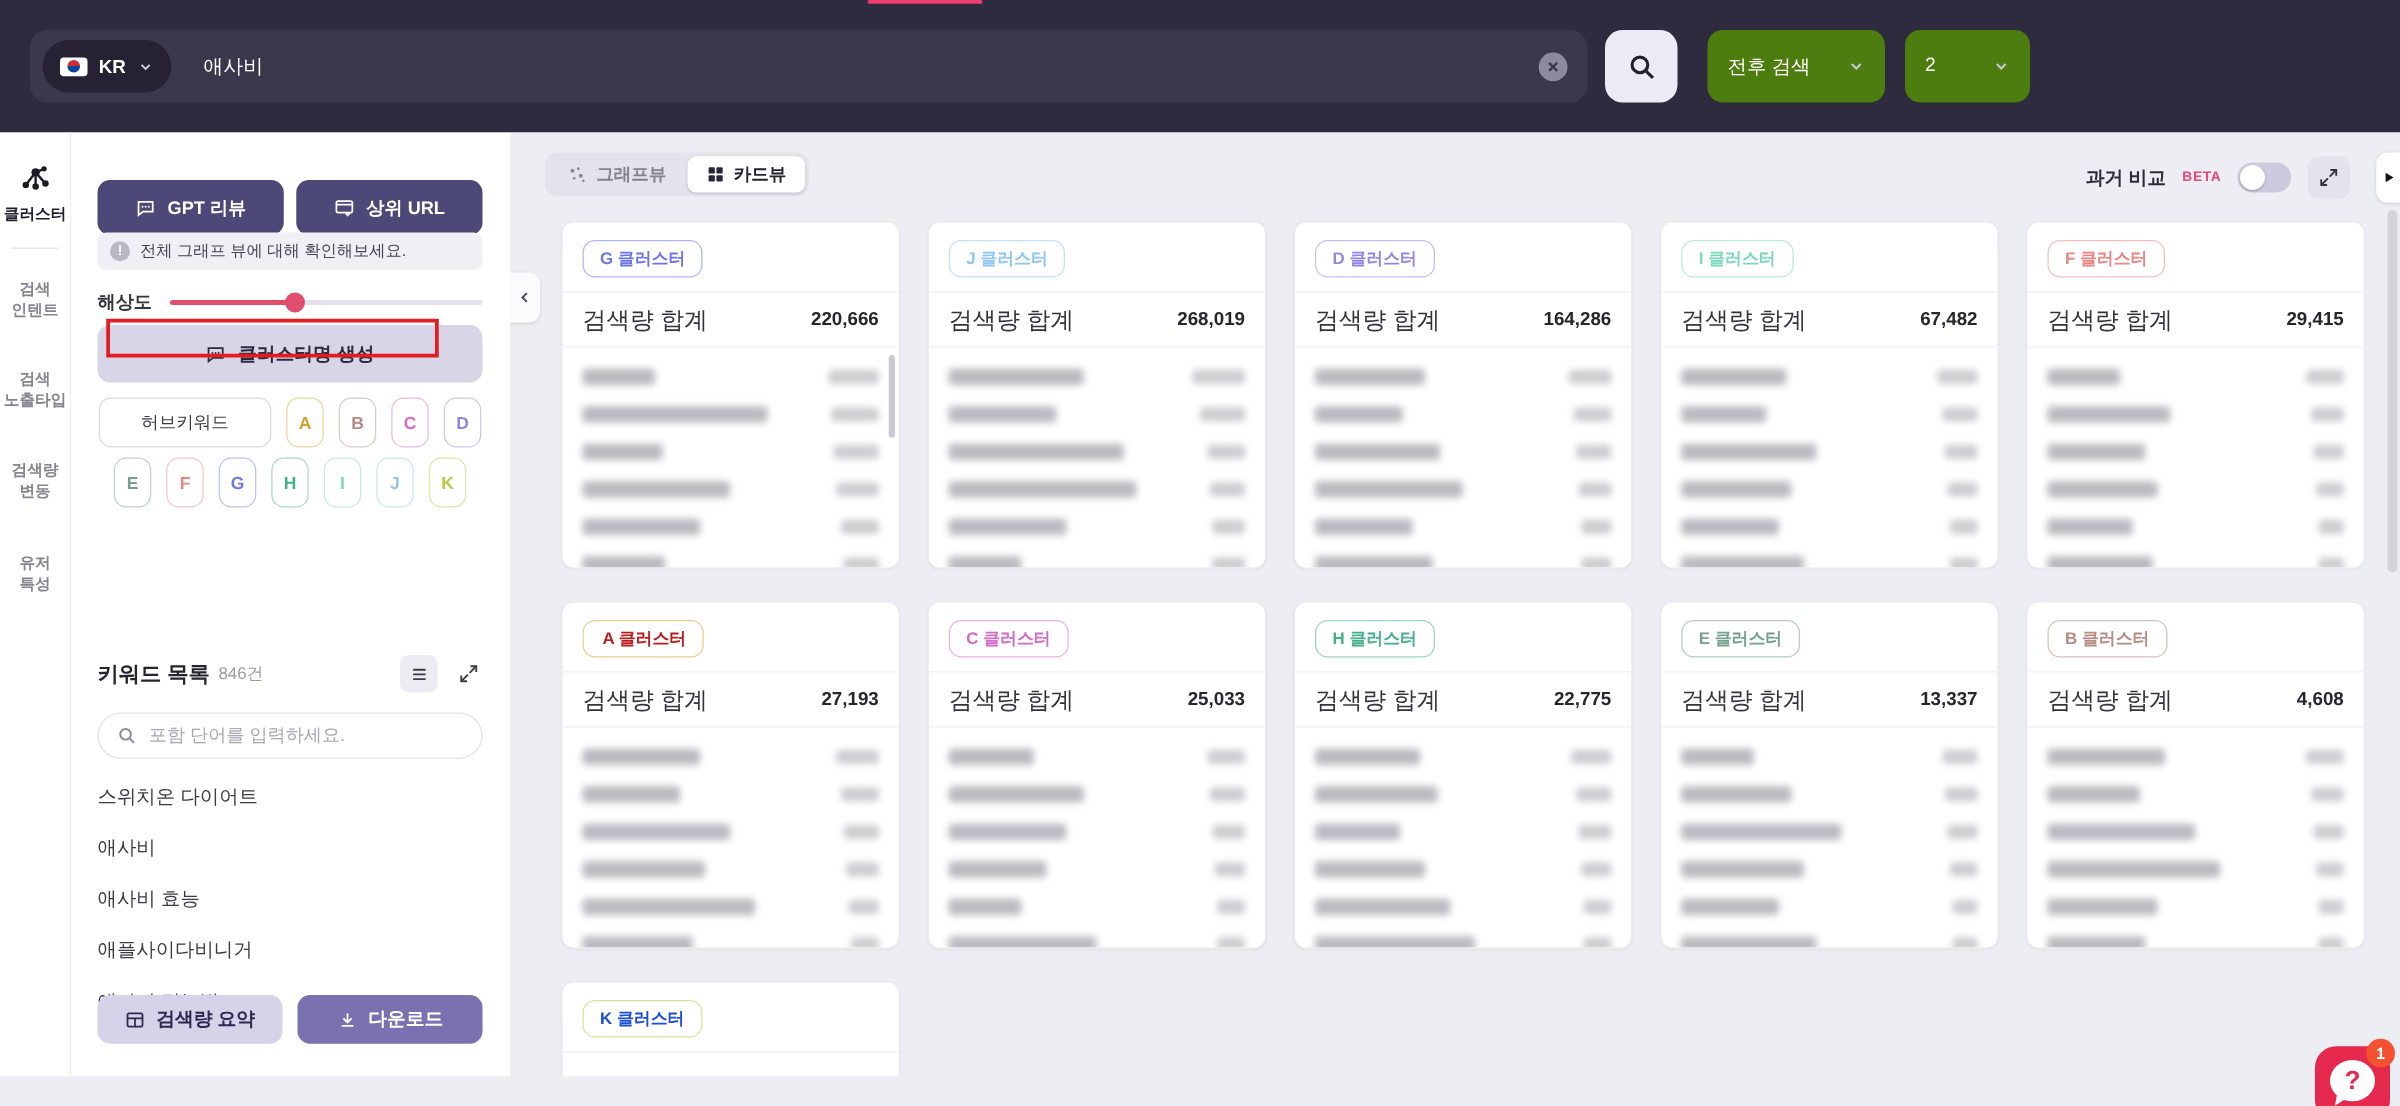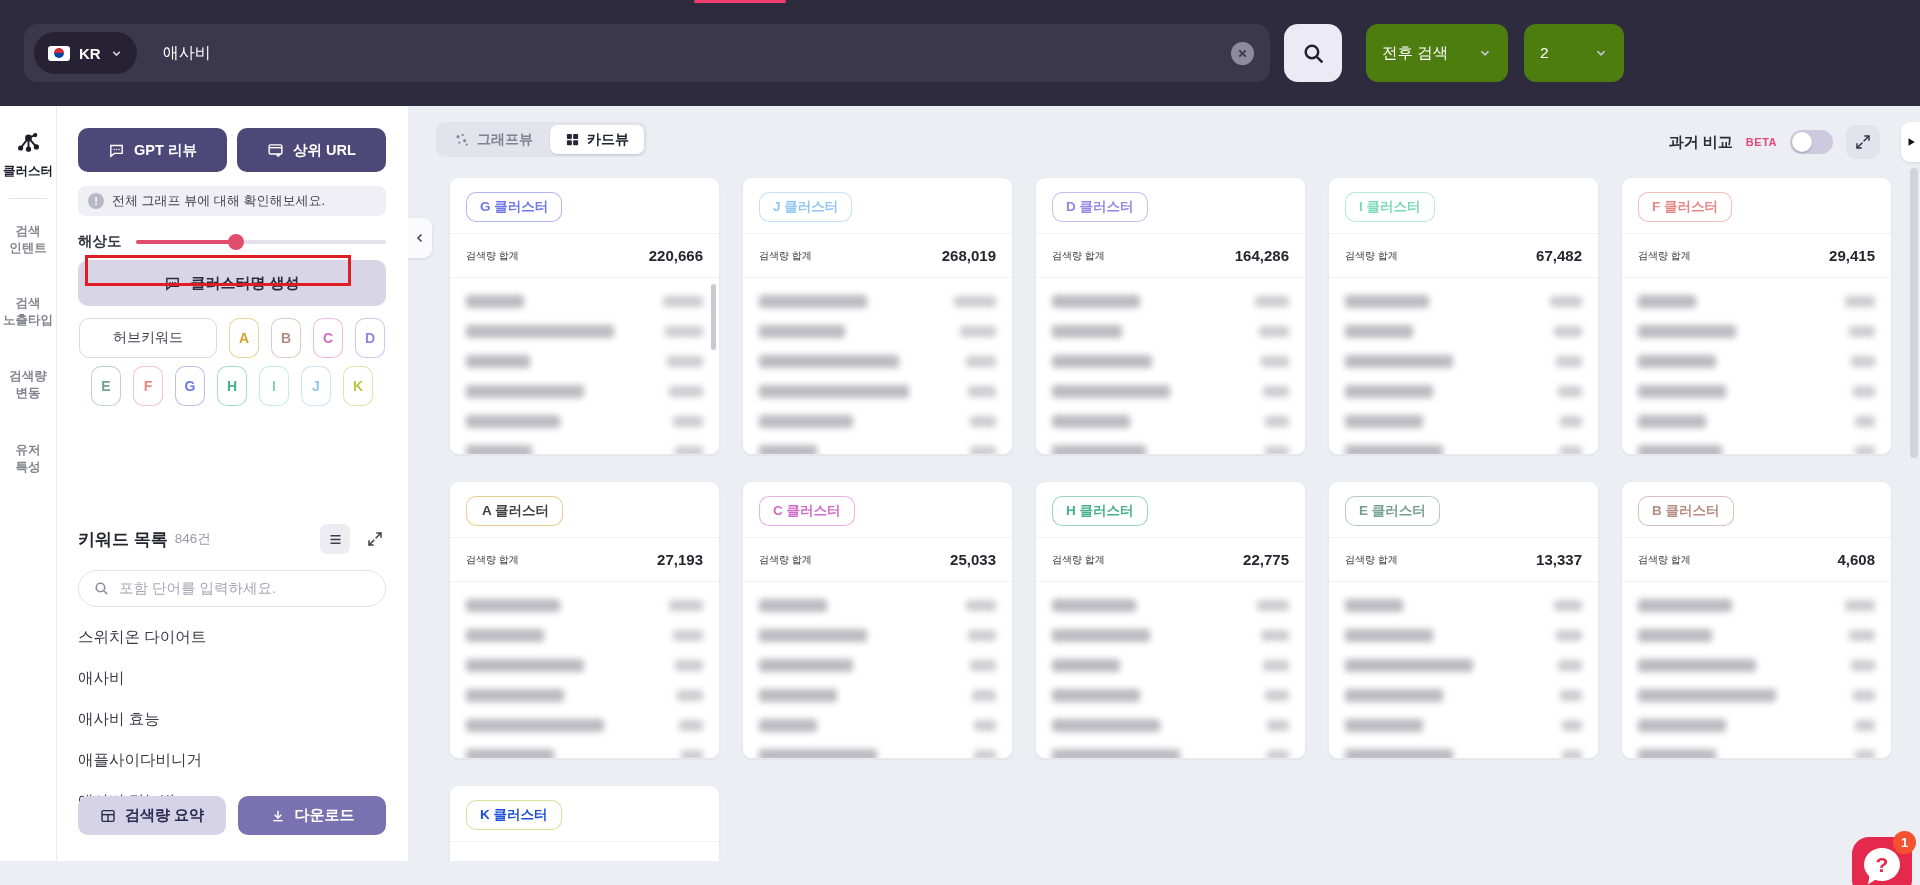"GPT 리뷰" .btn-row { top: 22px -> 38px }
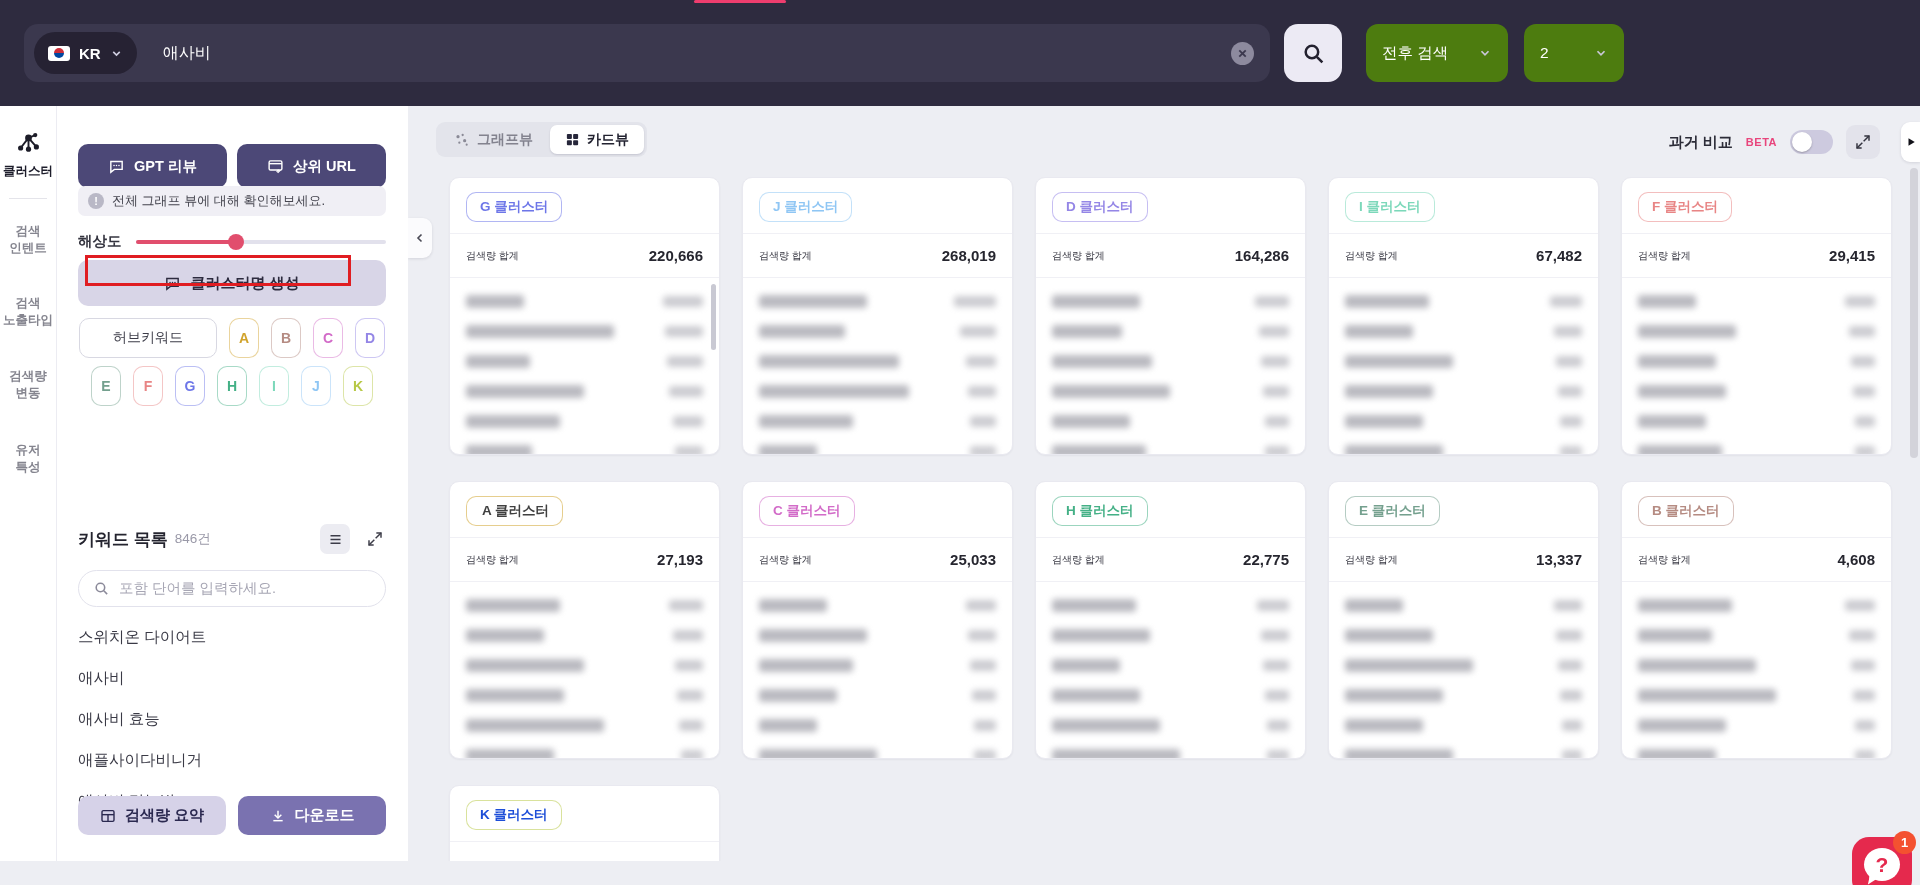"검색량 합계" .card-total .tl { font-size: 10px -> 19px }
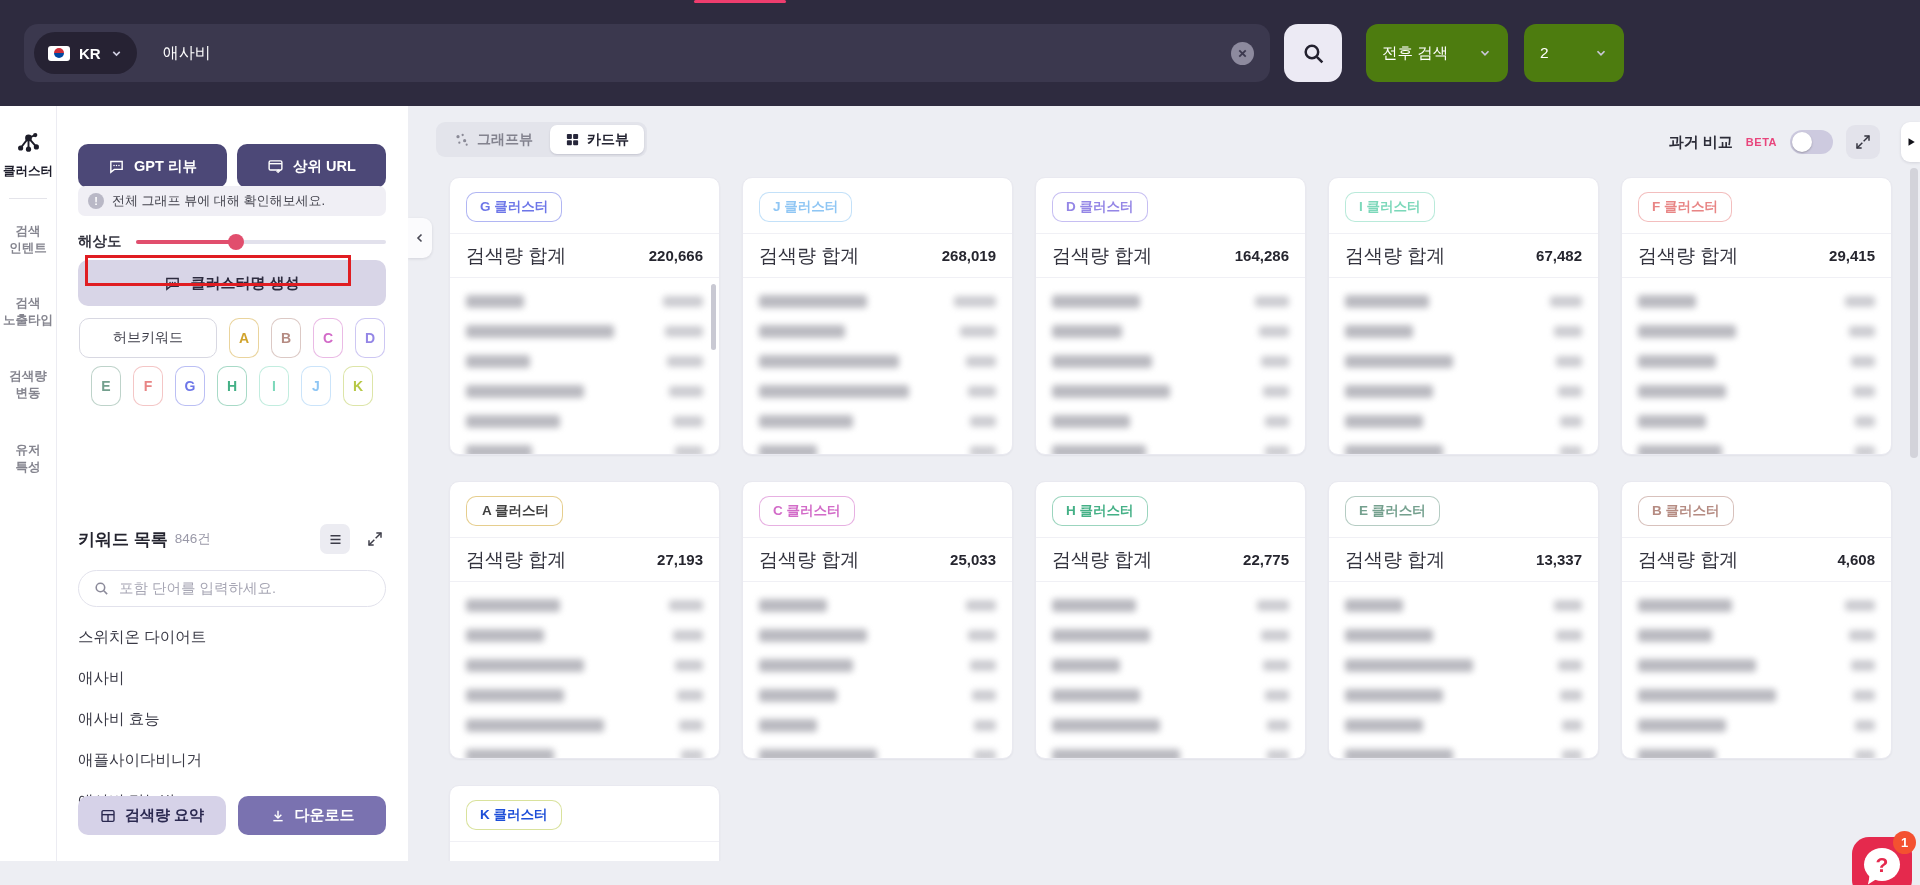"A 클러스터" span.badge { color: #404040 -> #b91c1c }
